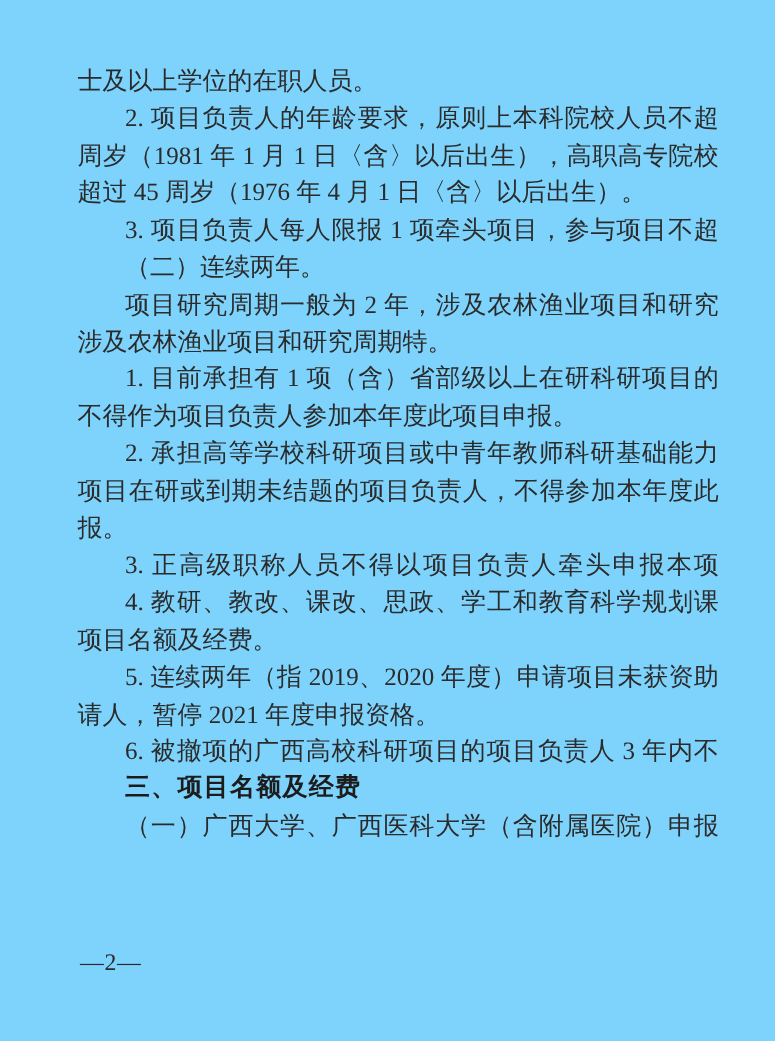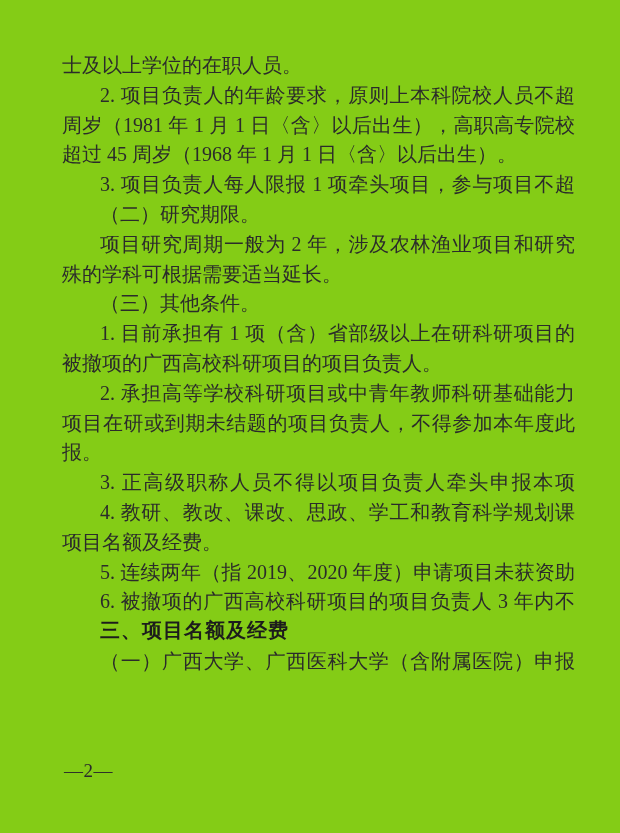"士及以上学位的在职人员。" .page { background: #84cc16 -> #7dd3fc }
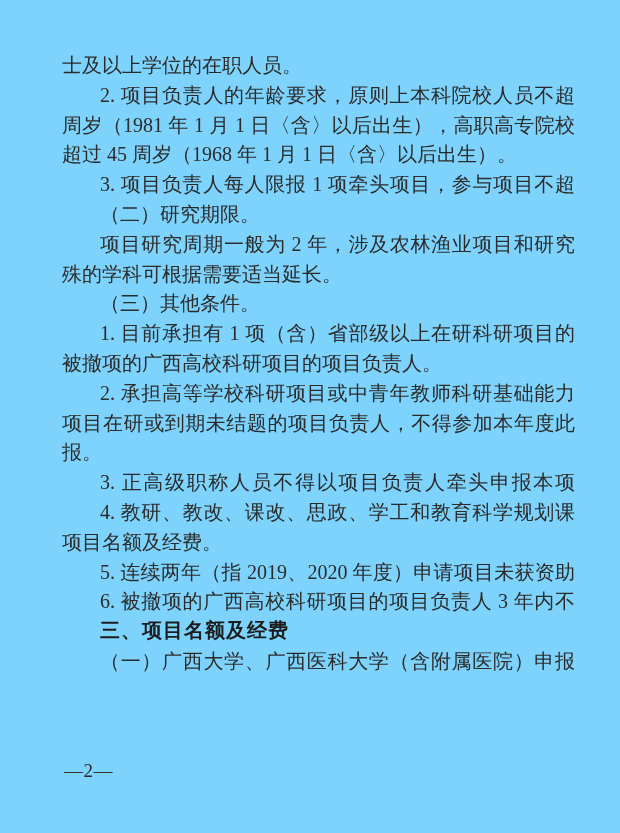"超过 45 周岁（1968 年 1" div.line { text: 1968 年 1 -> 1976 年 4 }
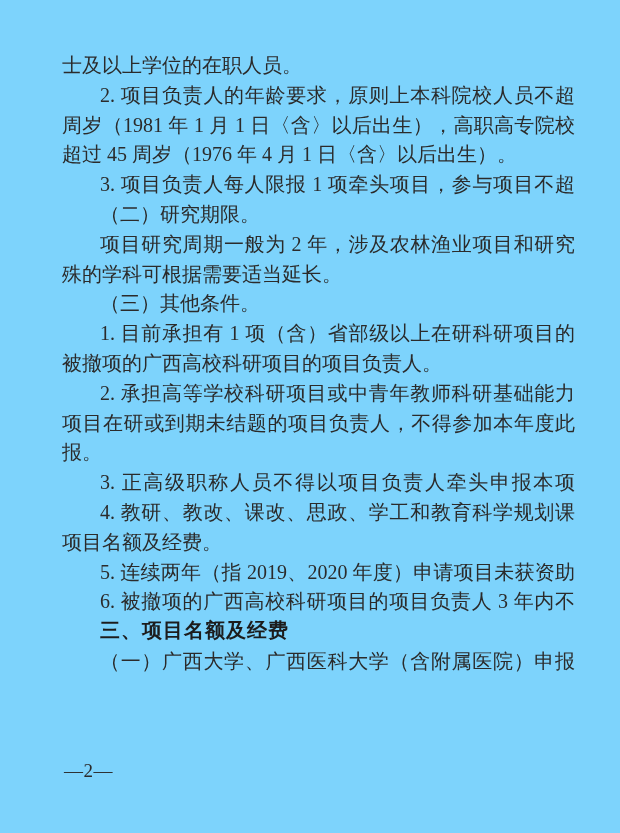"（二）研究期限。" div.line { text: 研究期限 -> 连续两年 }
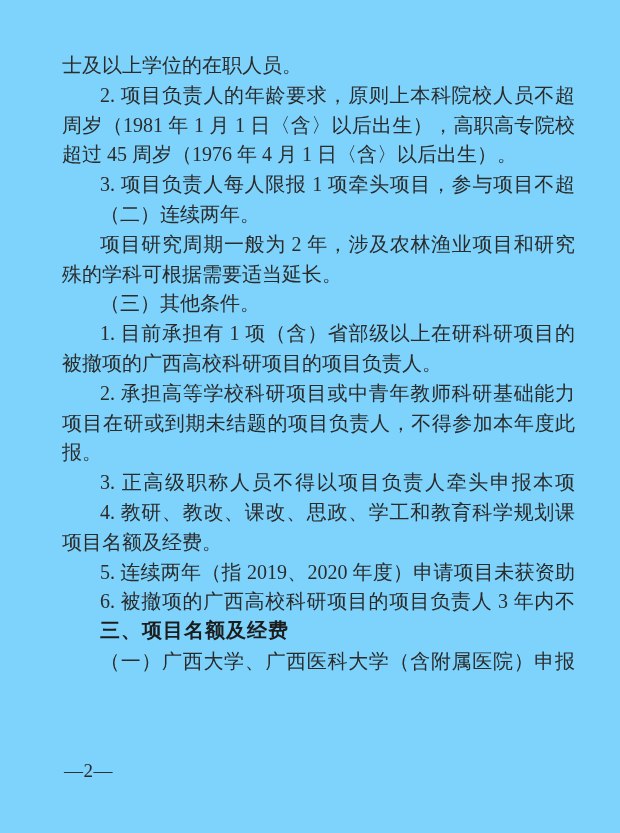"殊的学科可根据需要适当延长。" div.line { text: 殊的学科可根据需要适当延长 -> 涉及农林渔业项目和研究周期特 }
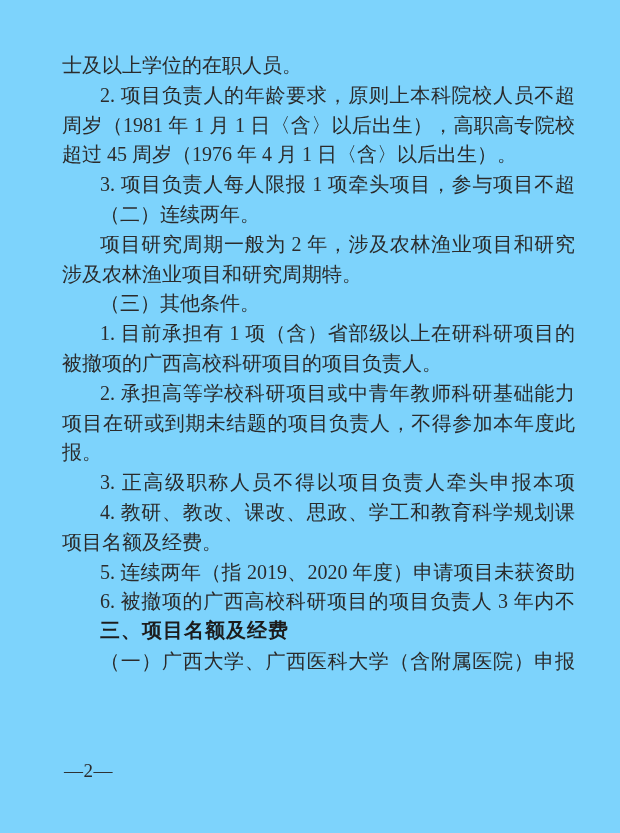"（三）其他条件。" div.line { html: <div>（三）其他条件。</div> -> none }
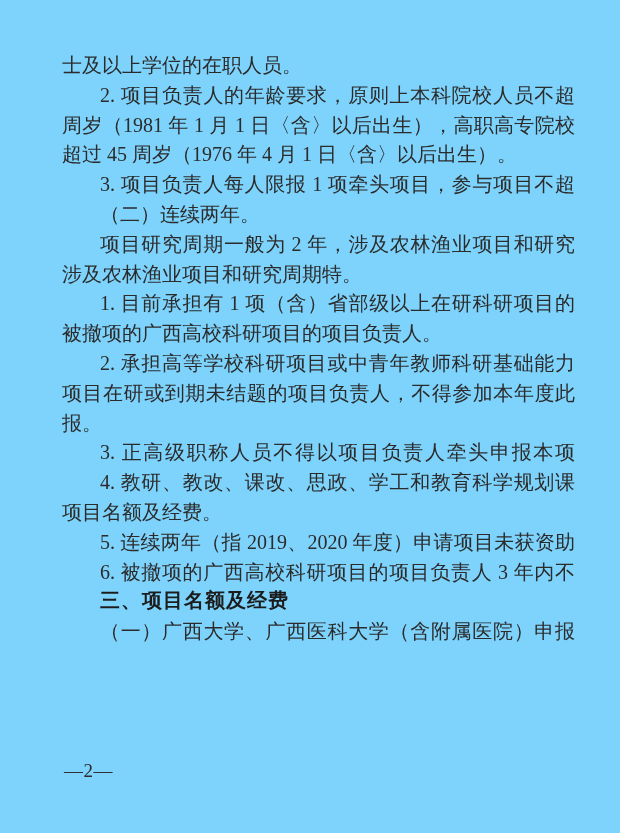"被撤项的广西高校科研项目的项目负责人。" div.line { text: 被撤项的广西高校科研项目的项目负责人 -> 不得作为项目负责人参加本年度此项目申报 }
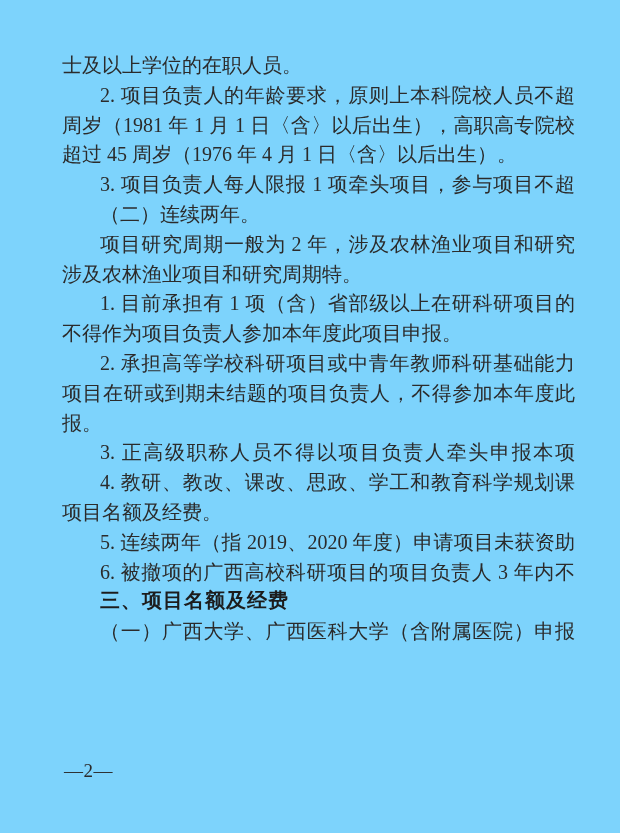"请人，暂停 2021 年度申报资格。" div.line { html: none -> <div>请人，暂停 2021 年度申报资格。</div> }
